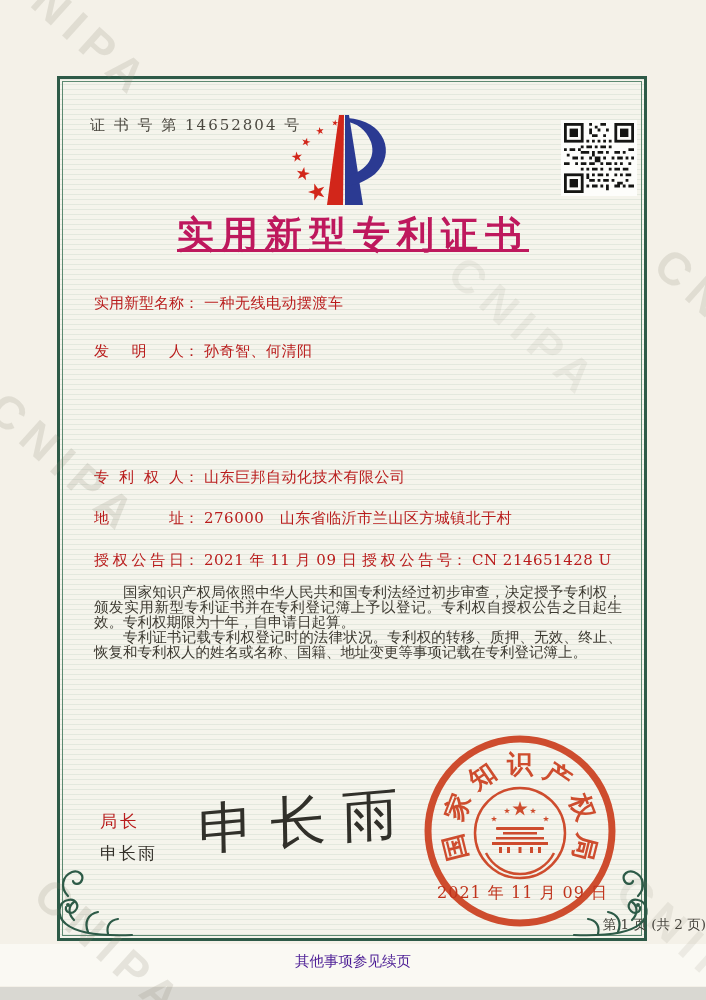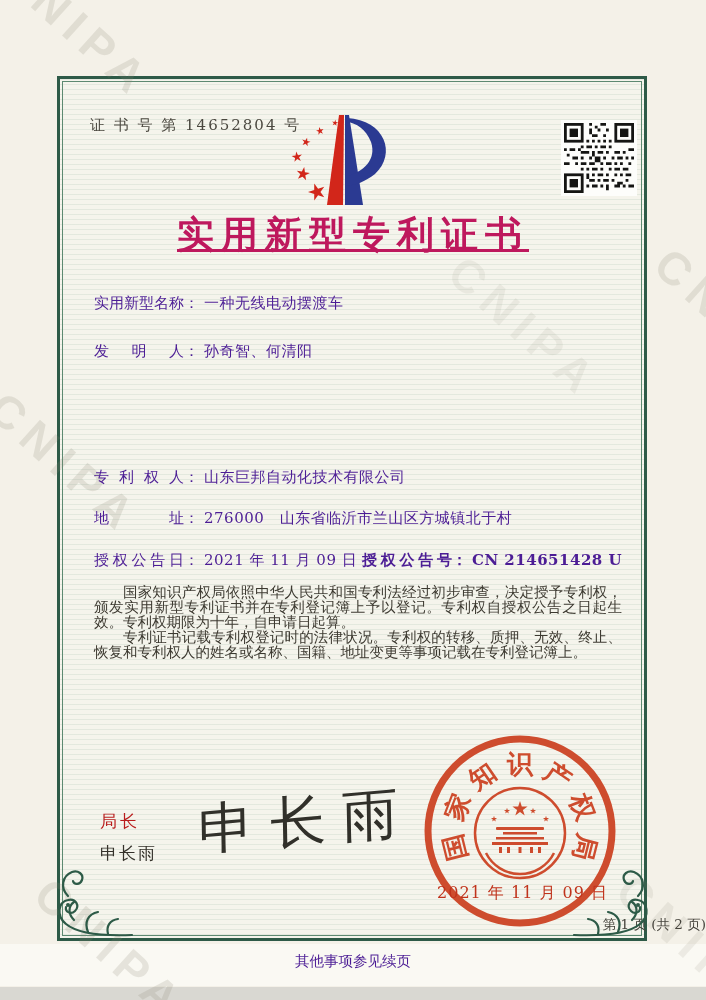"实用新型名称： 一种无线电动摆渡车" .frow { color: #4c1d95 -> #b91c1c }
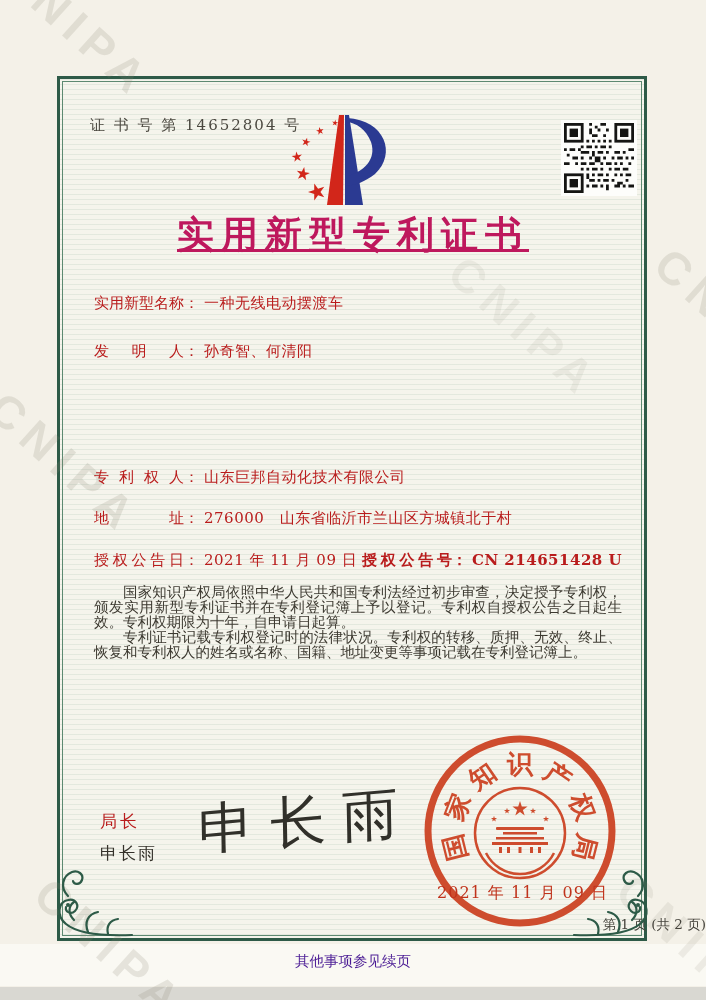"授权公告号： CN 214651428 U" .pair2 { font-weight: bold -> none }
